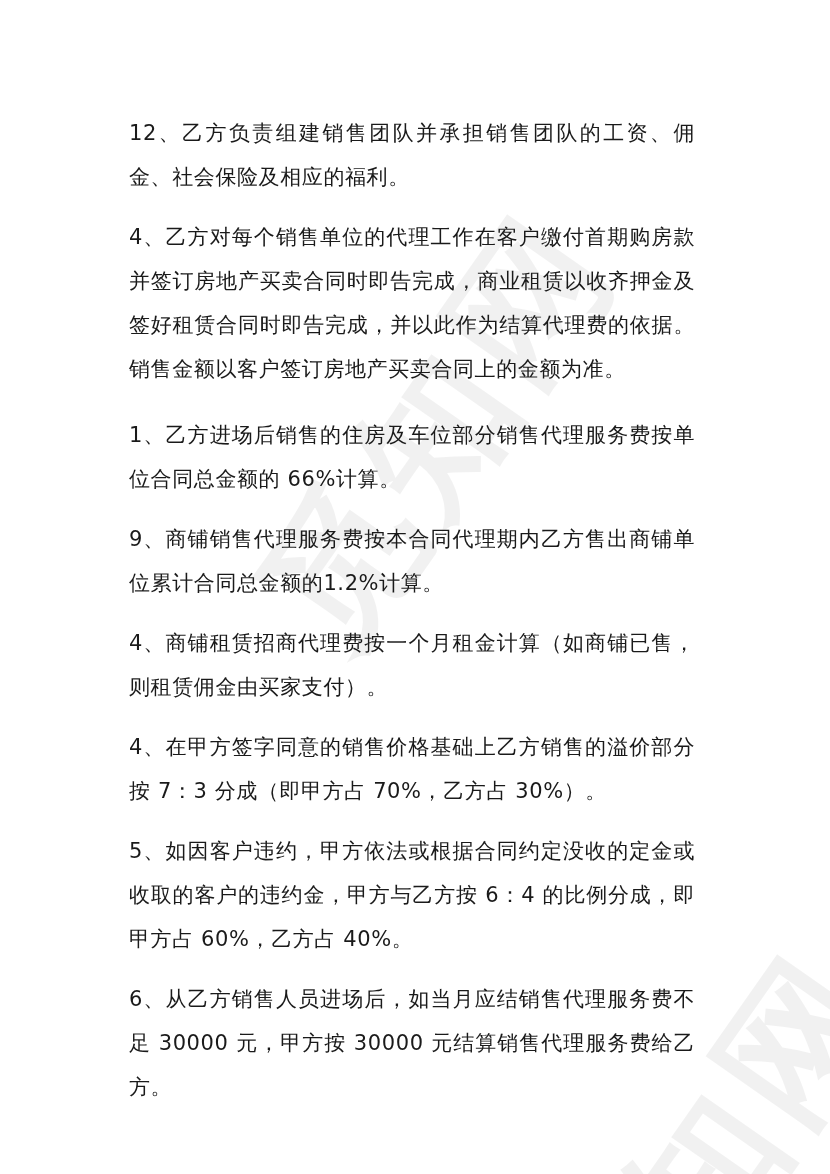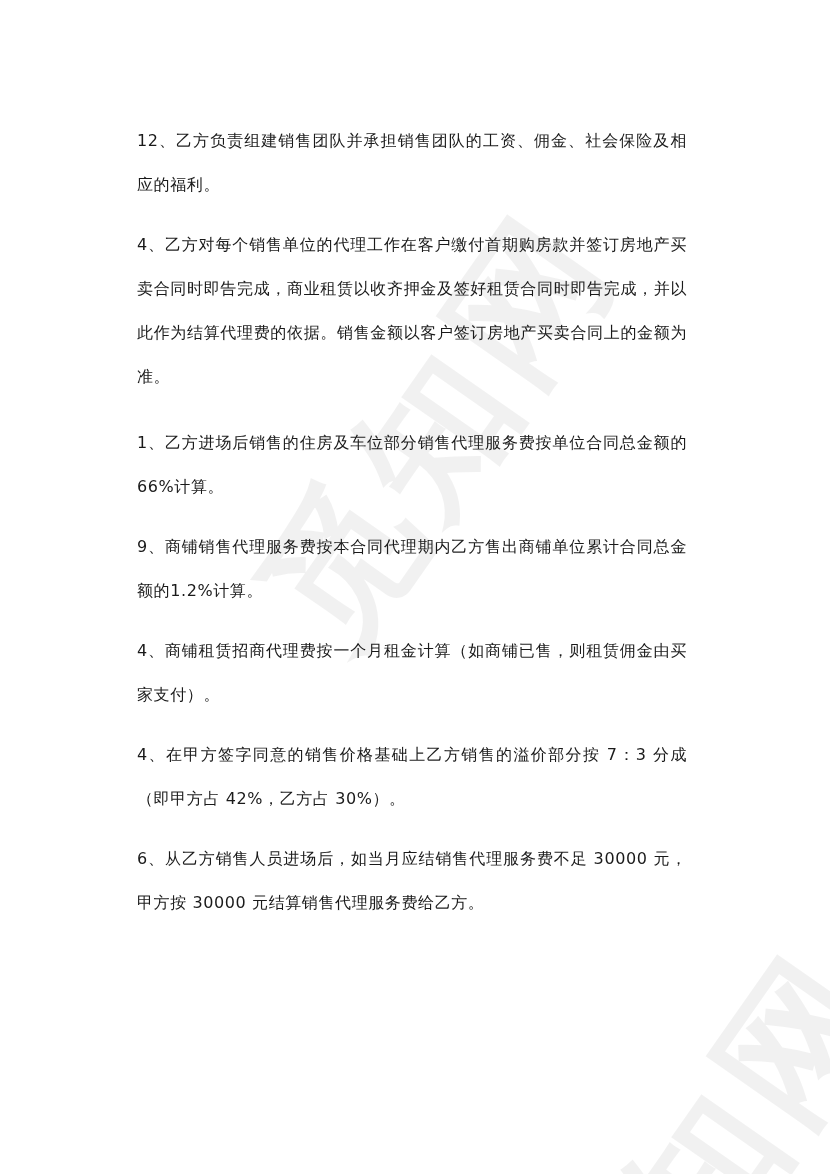"12、乙方负责组建销售团队并承担销售团队的工资、佣金、社会保险及相应的福利。" .para { font-size: 16px -> 21px; margin: 11px -> 3px }
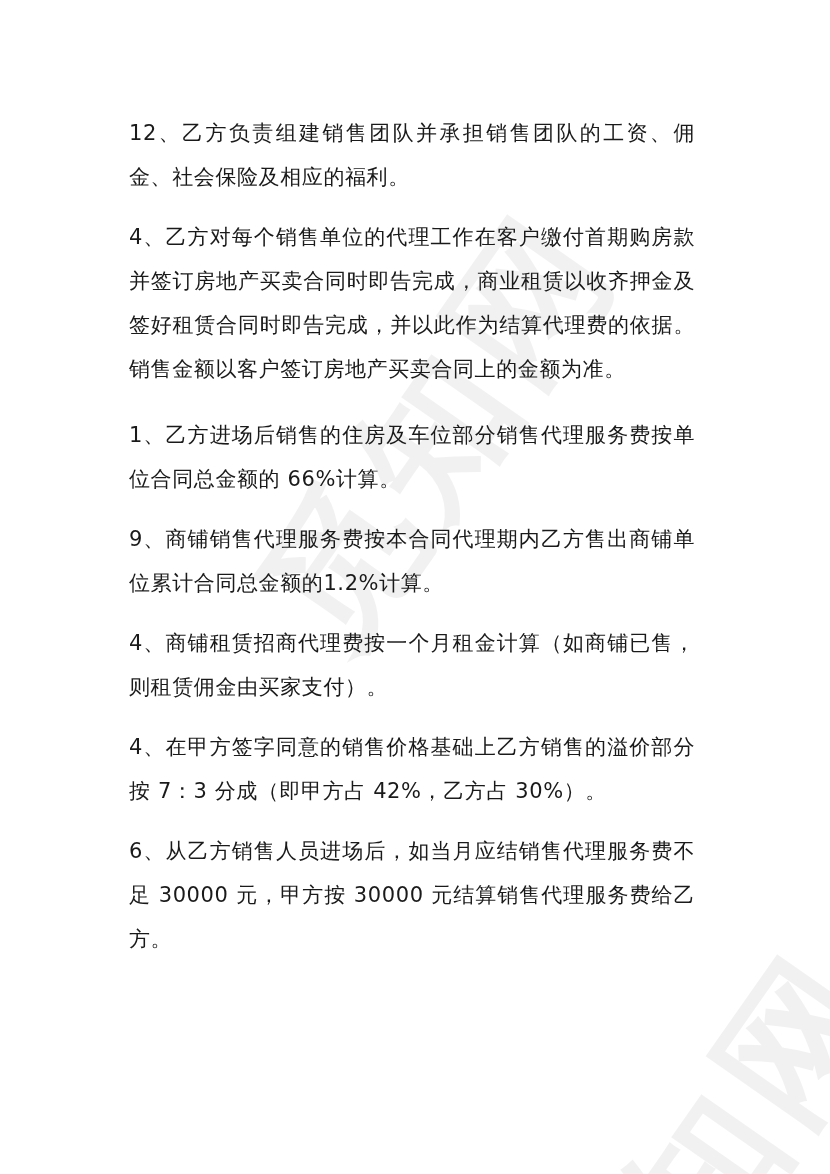"4、在甲方签字同意的销售价格基础上乙方销售的溢价部分按 7：3 分成（即甲方占" p.para { text: 42% -> 70% }
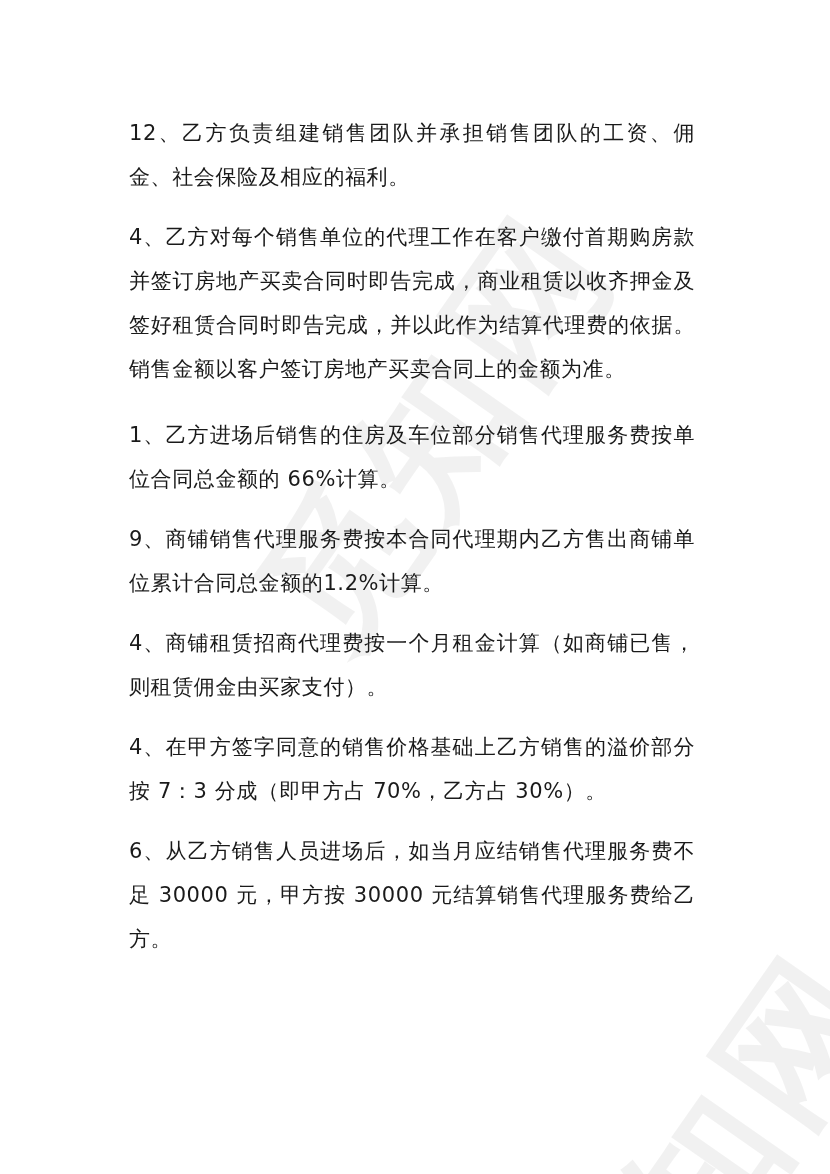"5、如因客户违约，甲方依法或根据合同约定没收的定金或收取的客户的违约金，甲方与乙" p.para { html: none -> <p>5、如因客户违约，甲方依法或根据合同约定没收的定金或收取的客户的违约金，甲方与乙方按 6：4 的比例分成，即甲方占 60%，乙方占 40%。</p> }
